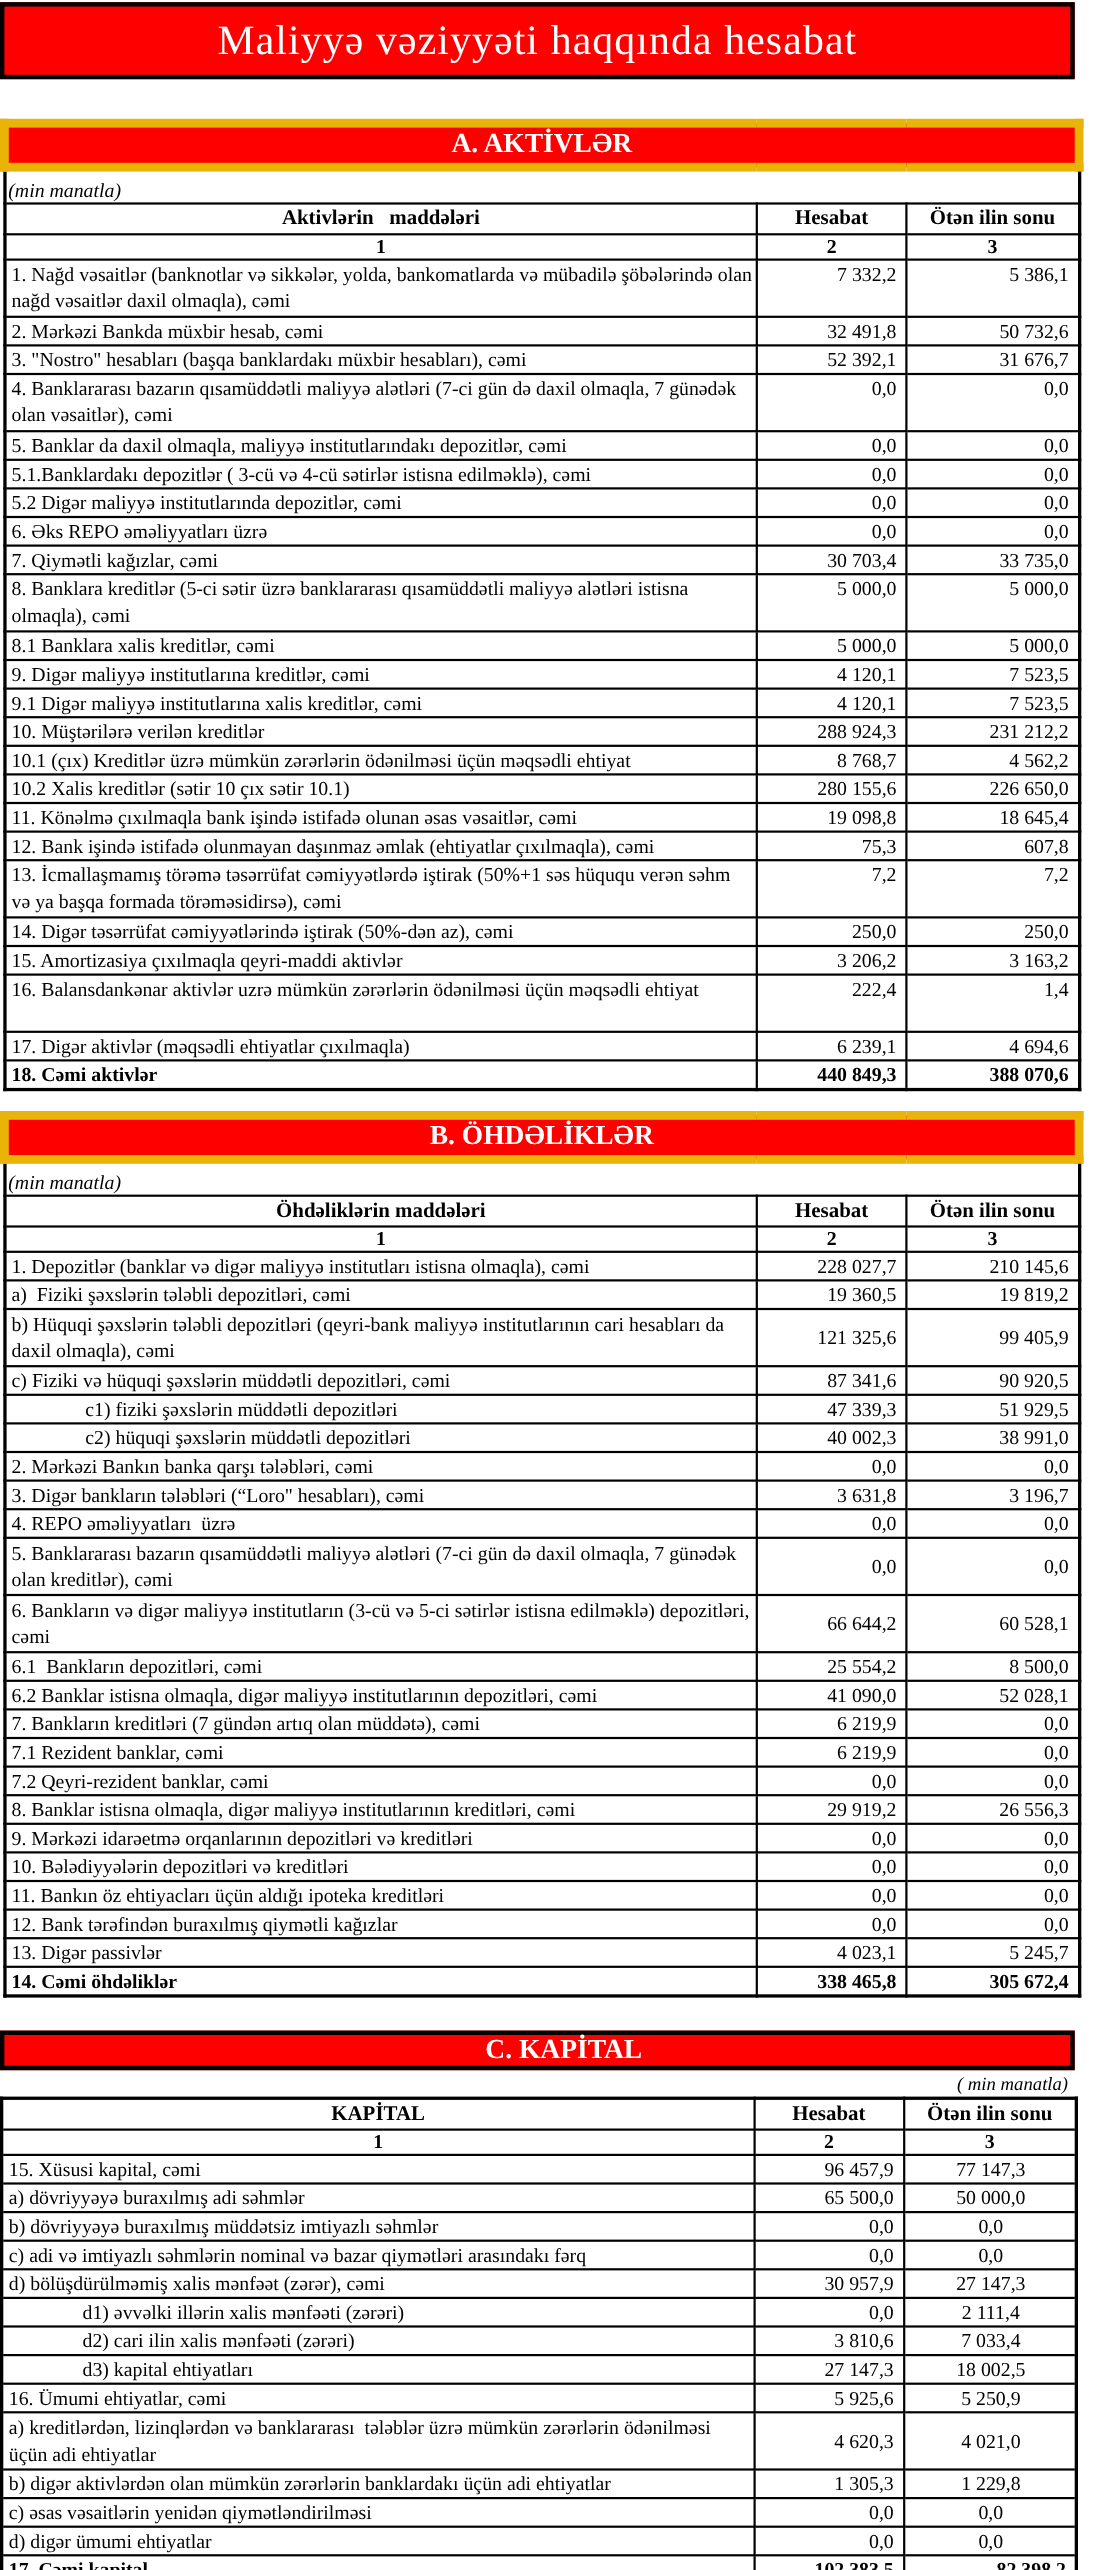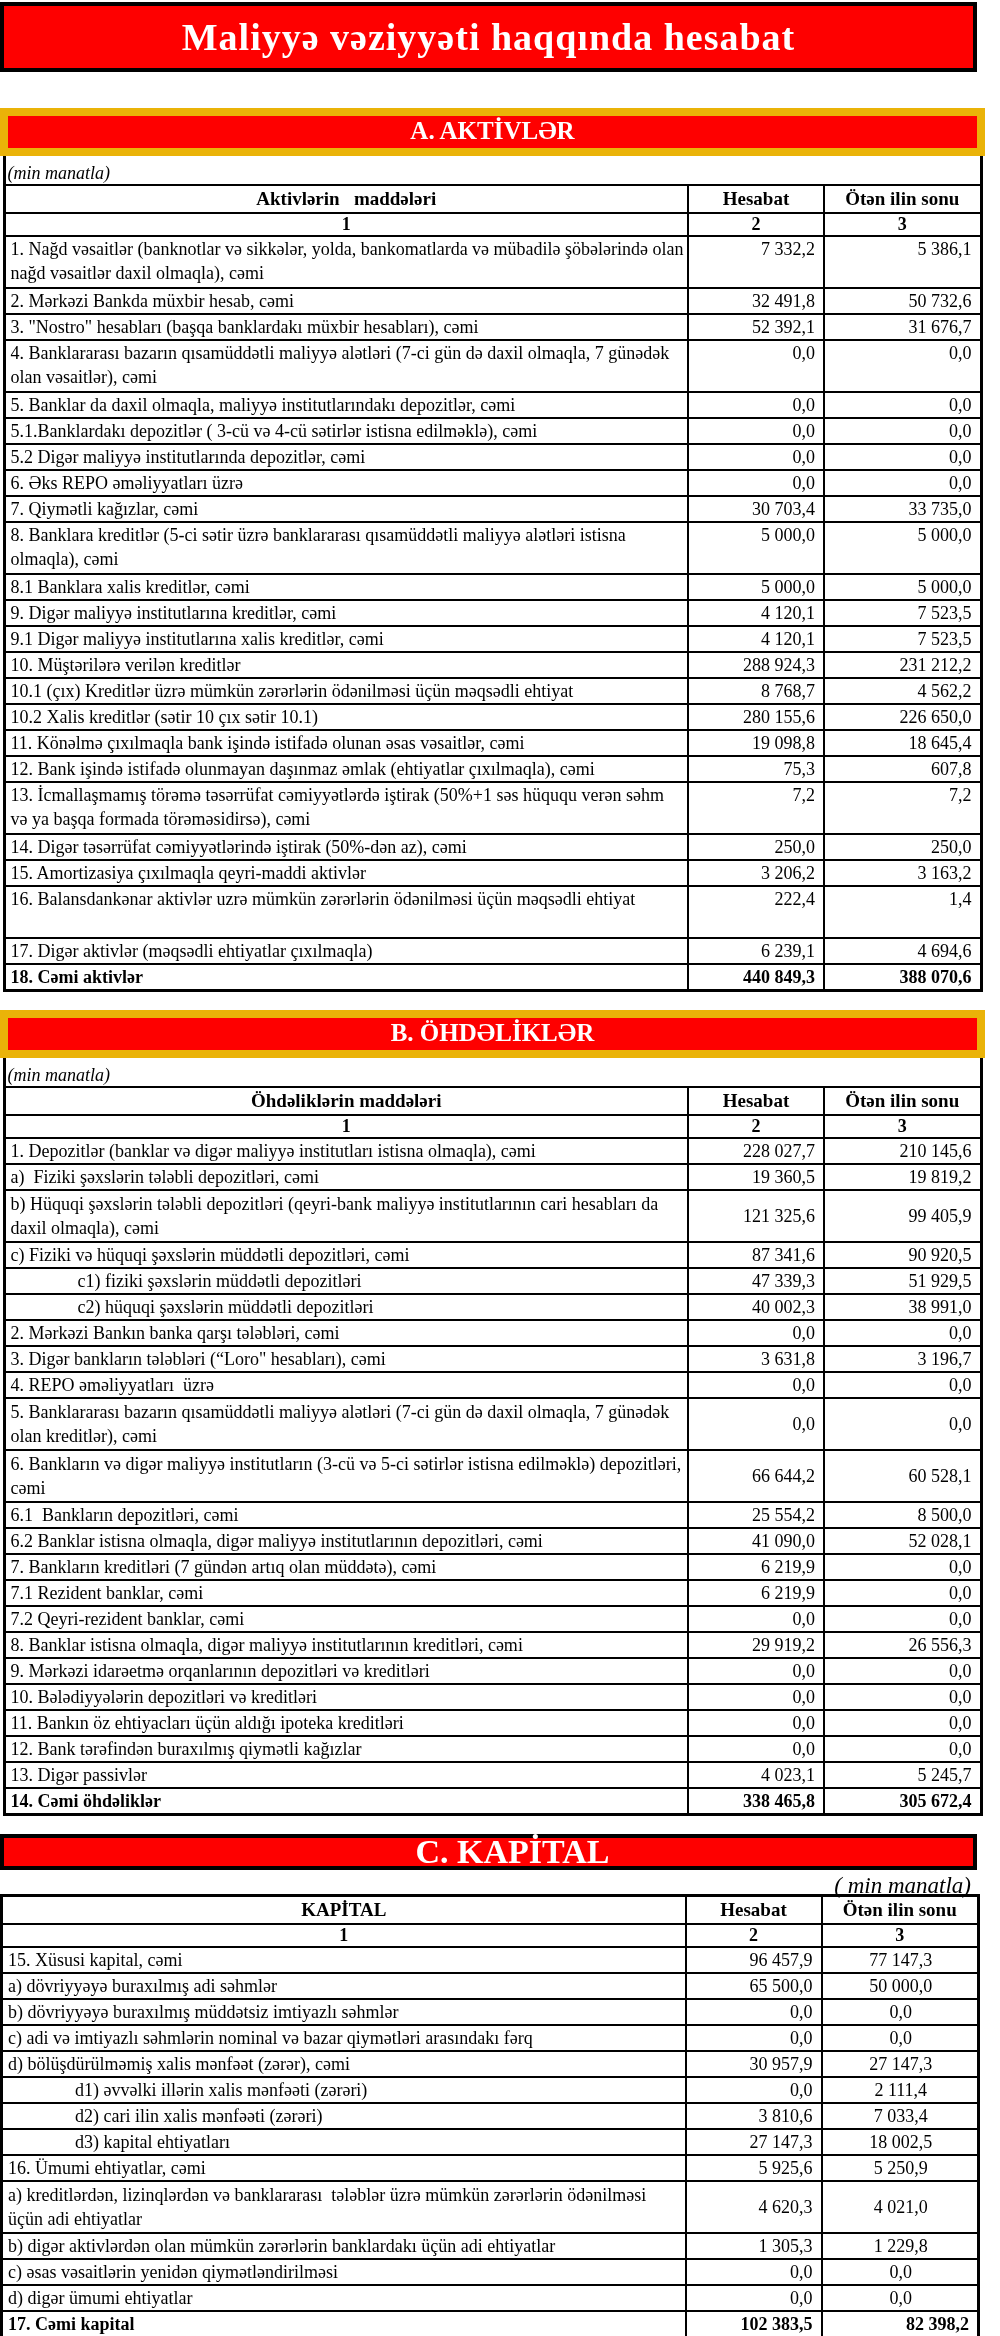"Maliyyə vəziyyəti haqqında hesabat" .title-banner span { font-weight: bold -> normal }
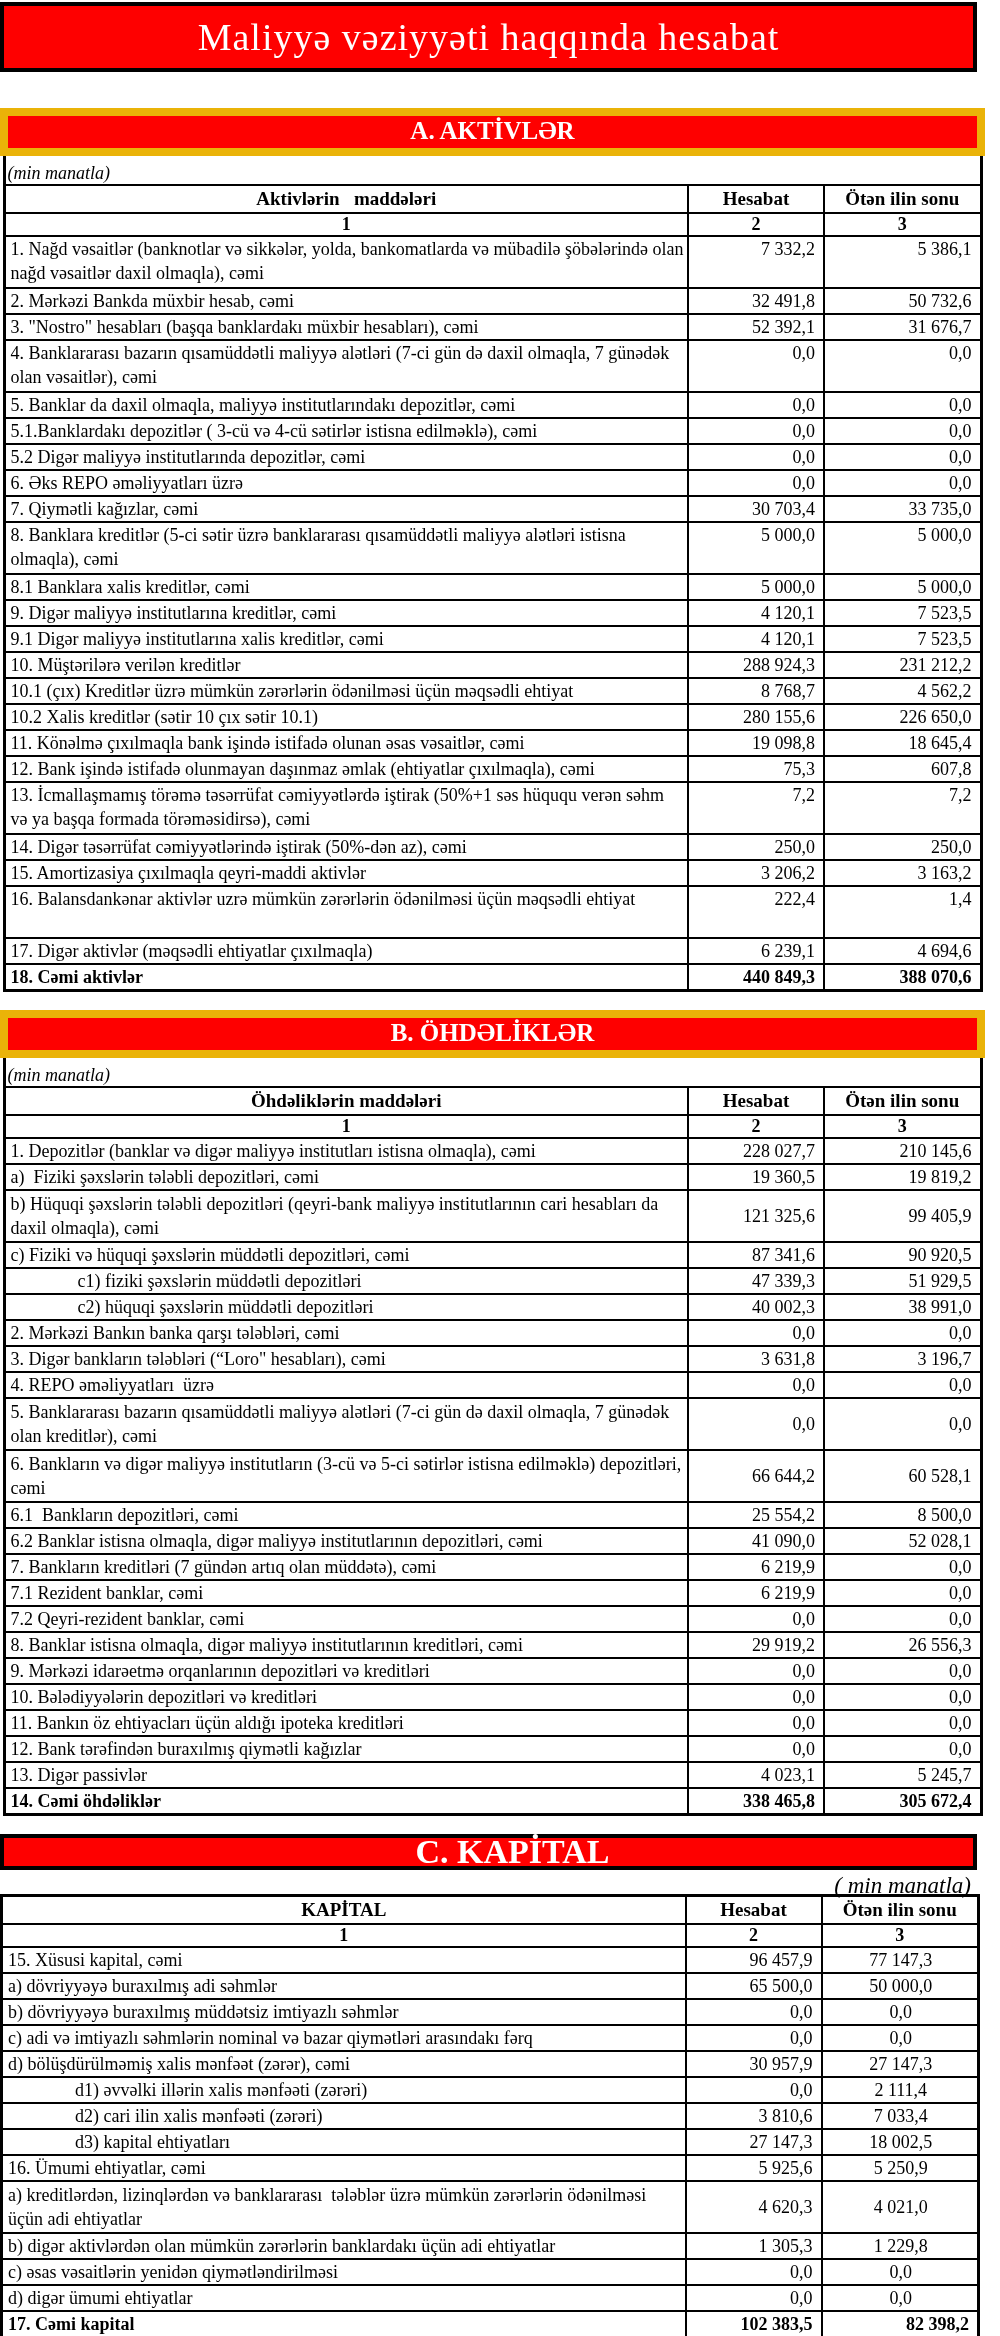"C. KAPİTAL" .banner-c { font-size: 34px -> 25px; margin-top: 18px -> 30px }
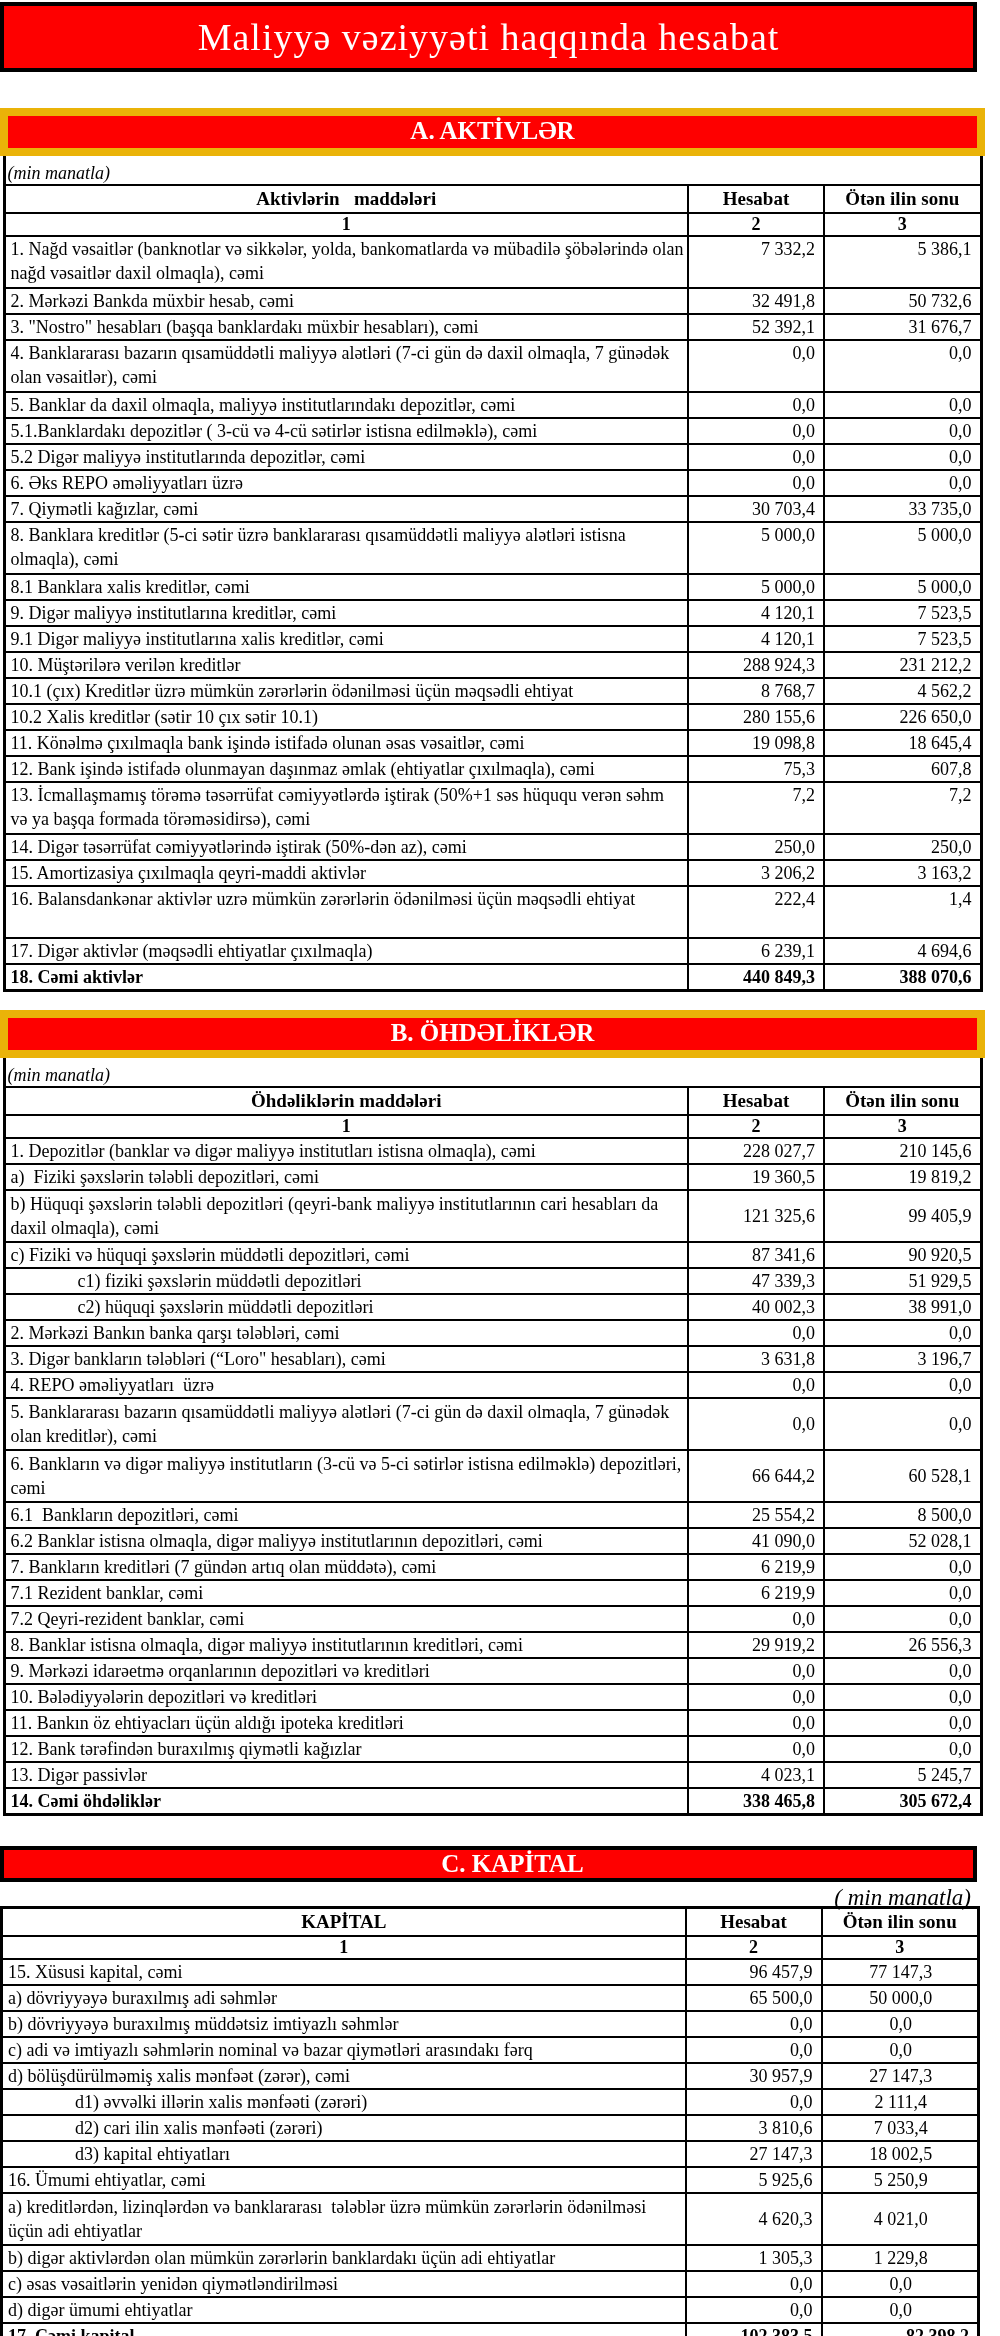"( min manatla)" .note-c { font-size: 23px -> 17px }
